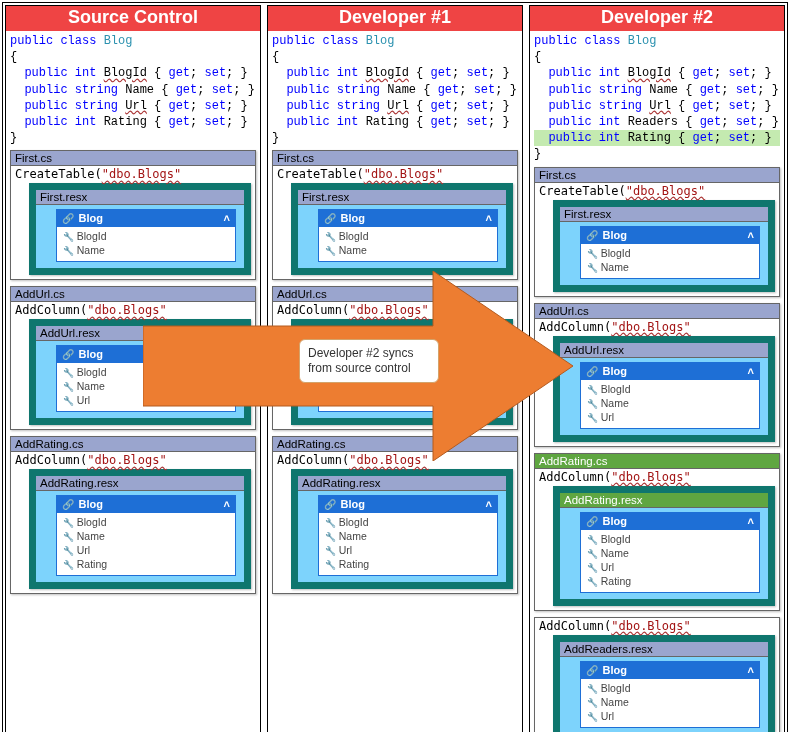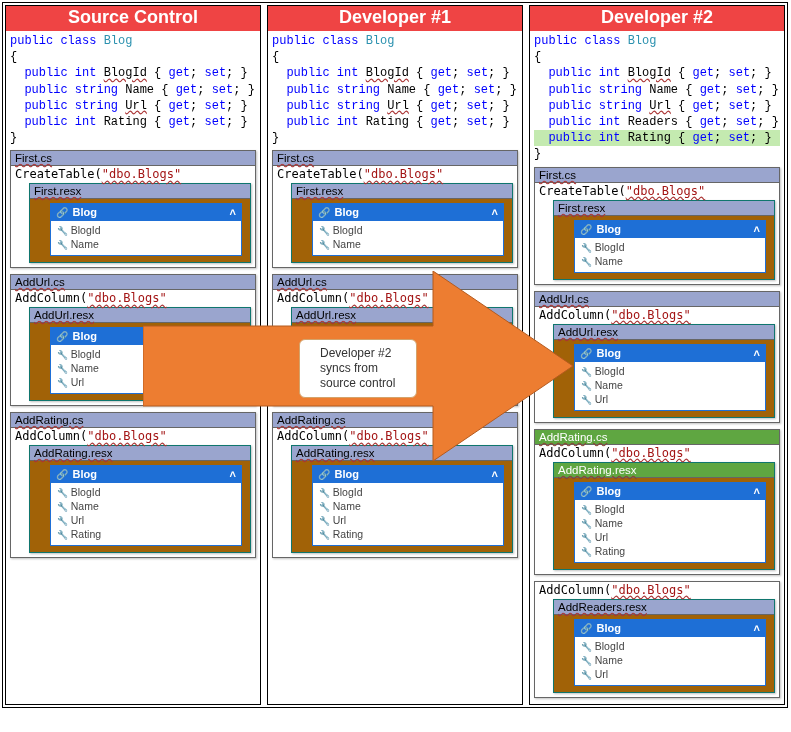"First.cs" .filetitle { text-decoration: underline -> none }
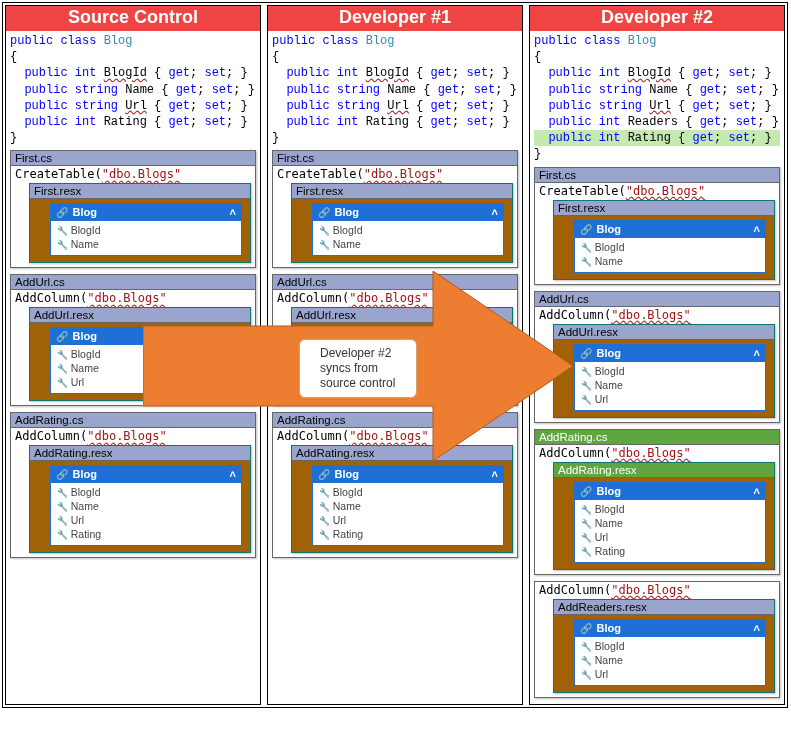"First.resx" .resxbox { background: #a16207 -> #7dd3fc; border: 1px solid #0f766e -> 7px solid #0f766e }
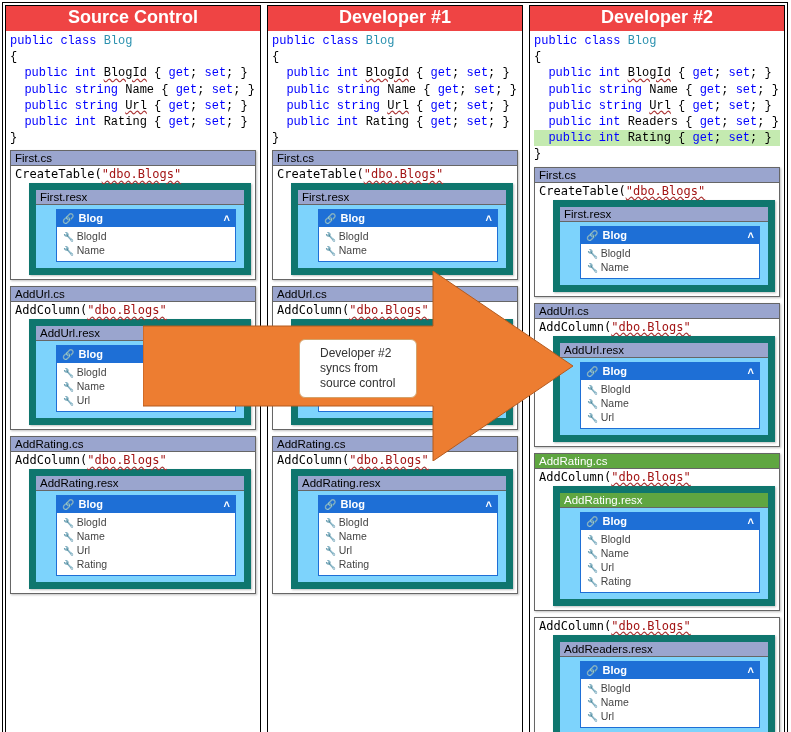"Developer #2 syncs from source" .callout { padding: 6px 20px -> 6px 8px; width: 118px -> 140px }
